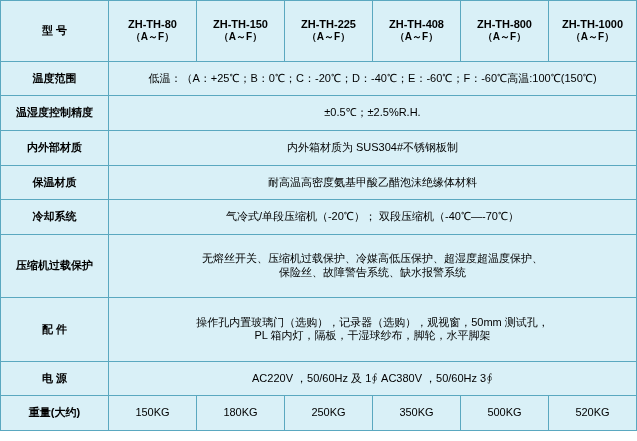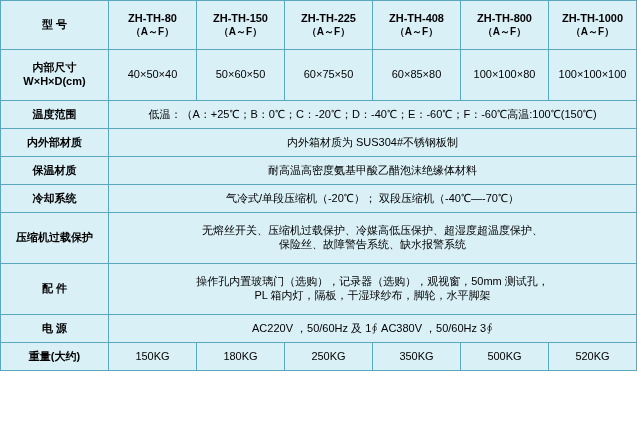"型 号" table.spec { height: 371px -> 431px }
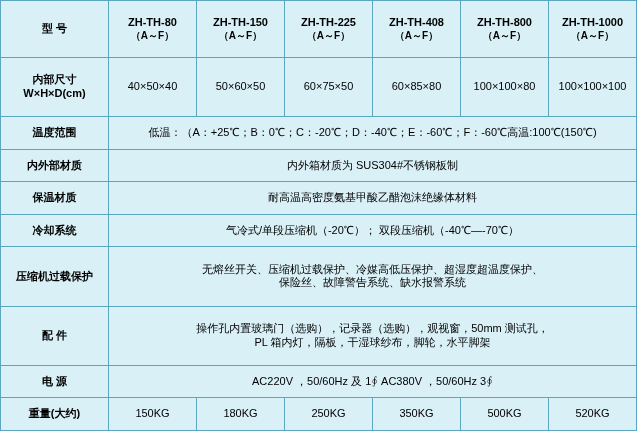"内部尺寸" tr { html: <tr> <td>内部尺寸 W×H×D(cm)</td> <td>40×50×40</td> <td>50×60×50</td> <td>60×75×50</td> <td>60×85×80</td> <td>100×100×80</td> <td>100×100×100</td> </tr> -> none }
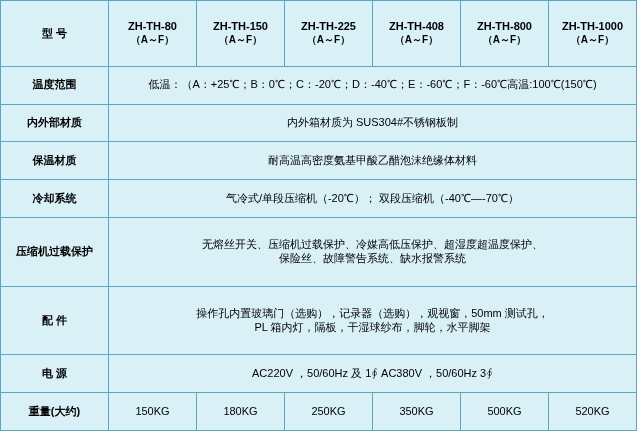"温湿度控制精度" tr { html: none -> <tr> <td>温湿度控制精度</td> <td>±0.5℃；±2.5%R.H.</td> </tr> }
